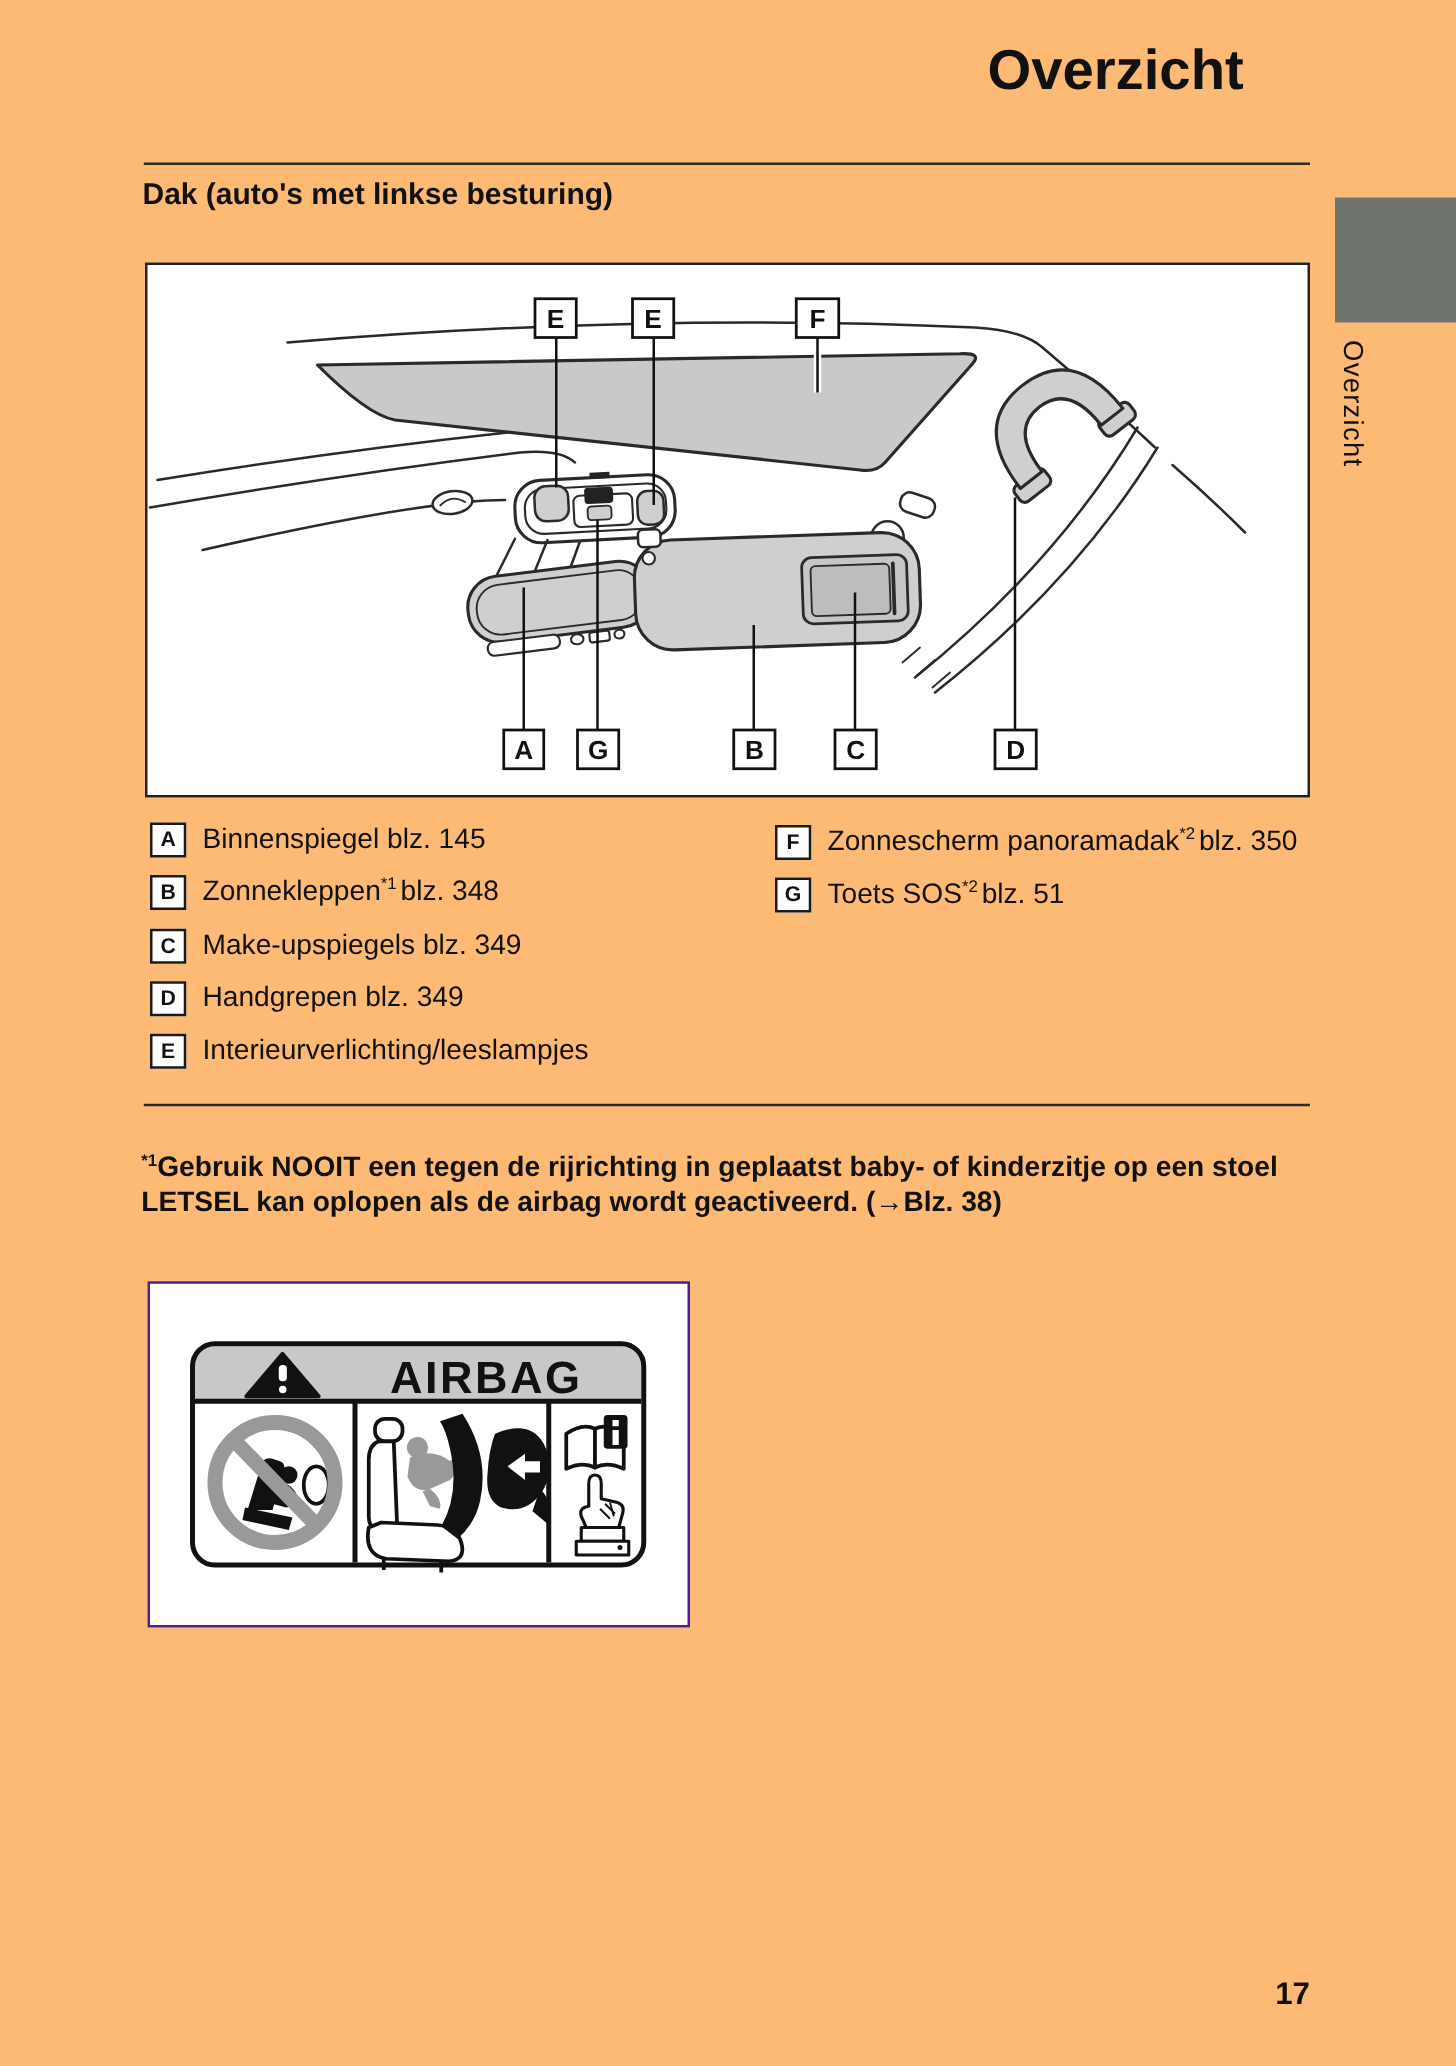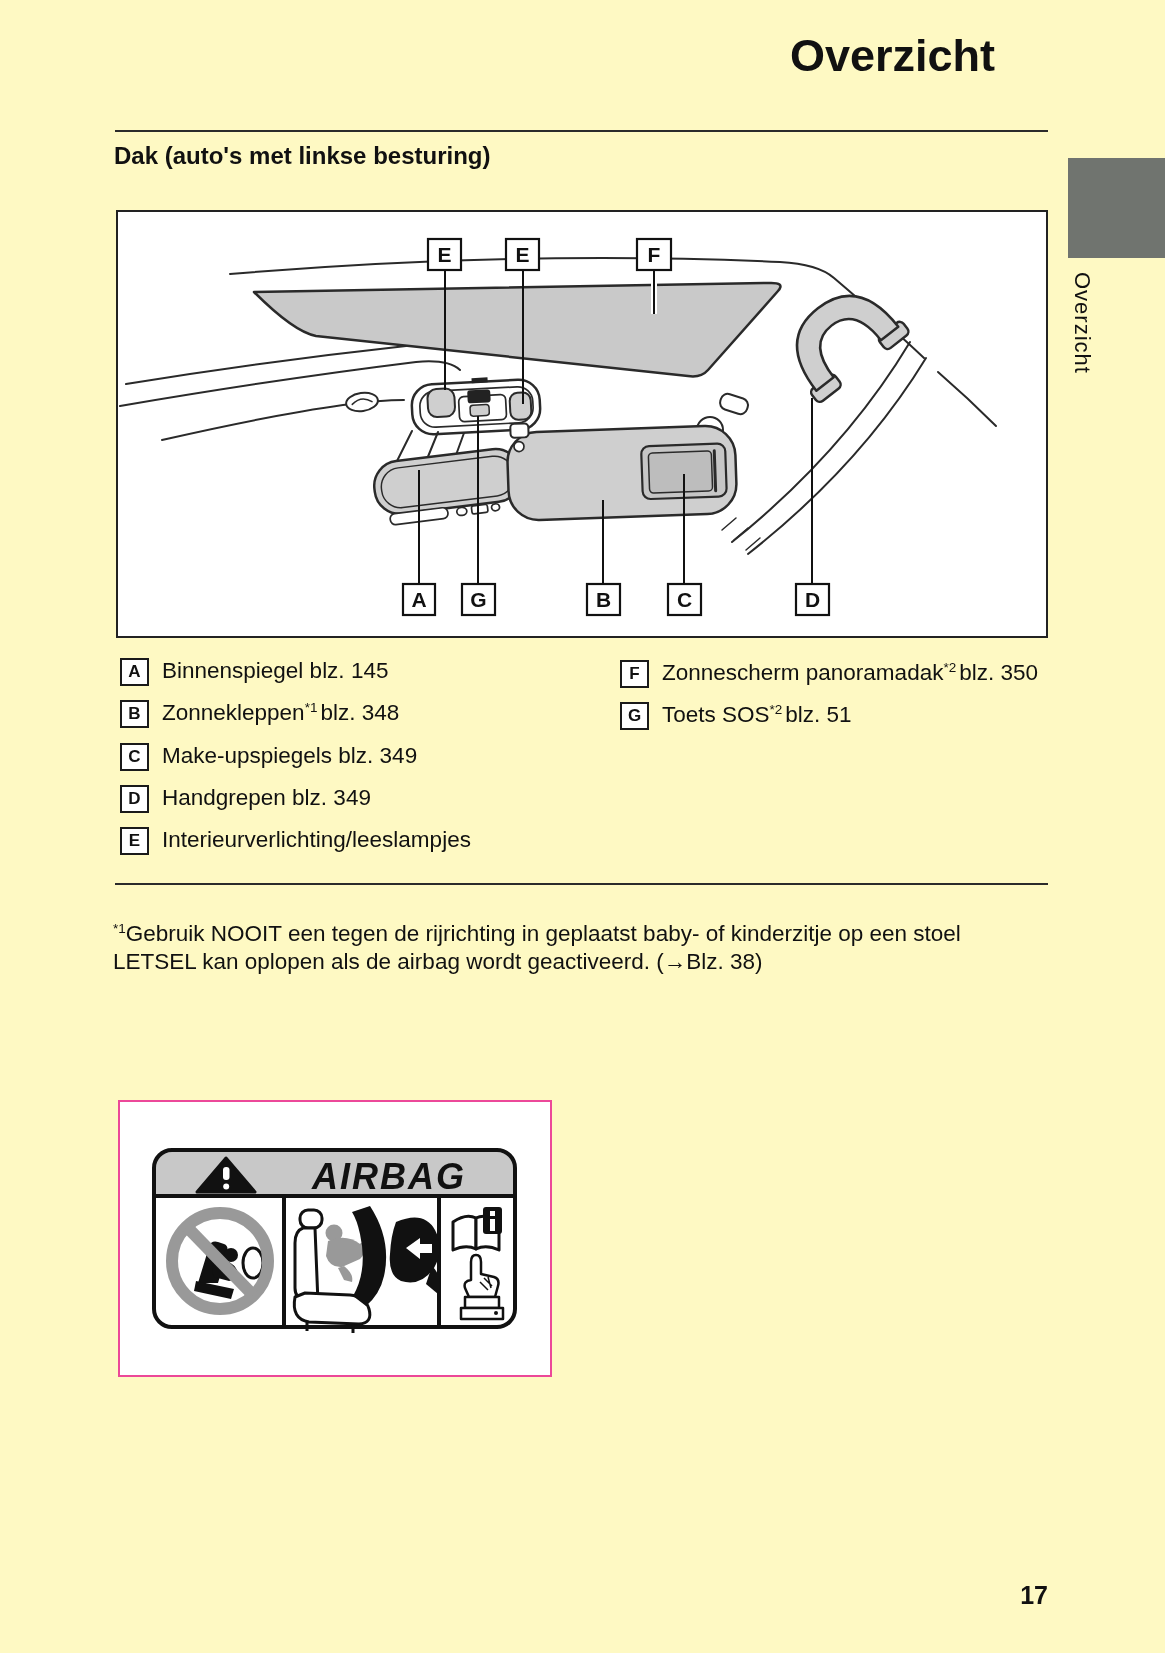"Overzicht" .page { background: #fef9c3 -> #fdba74 }
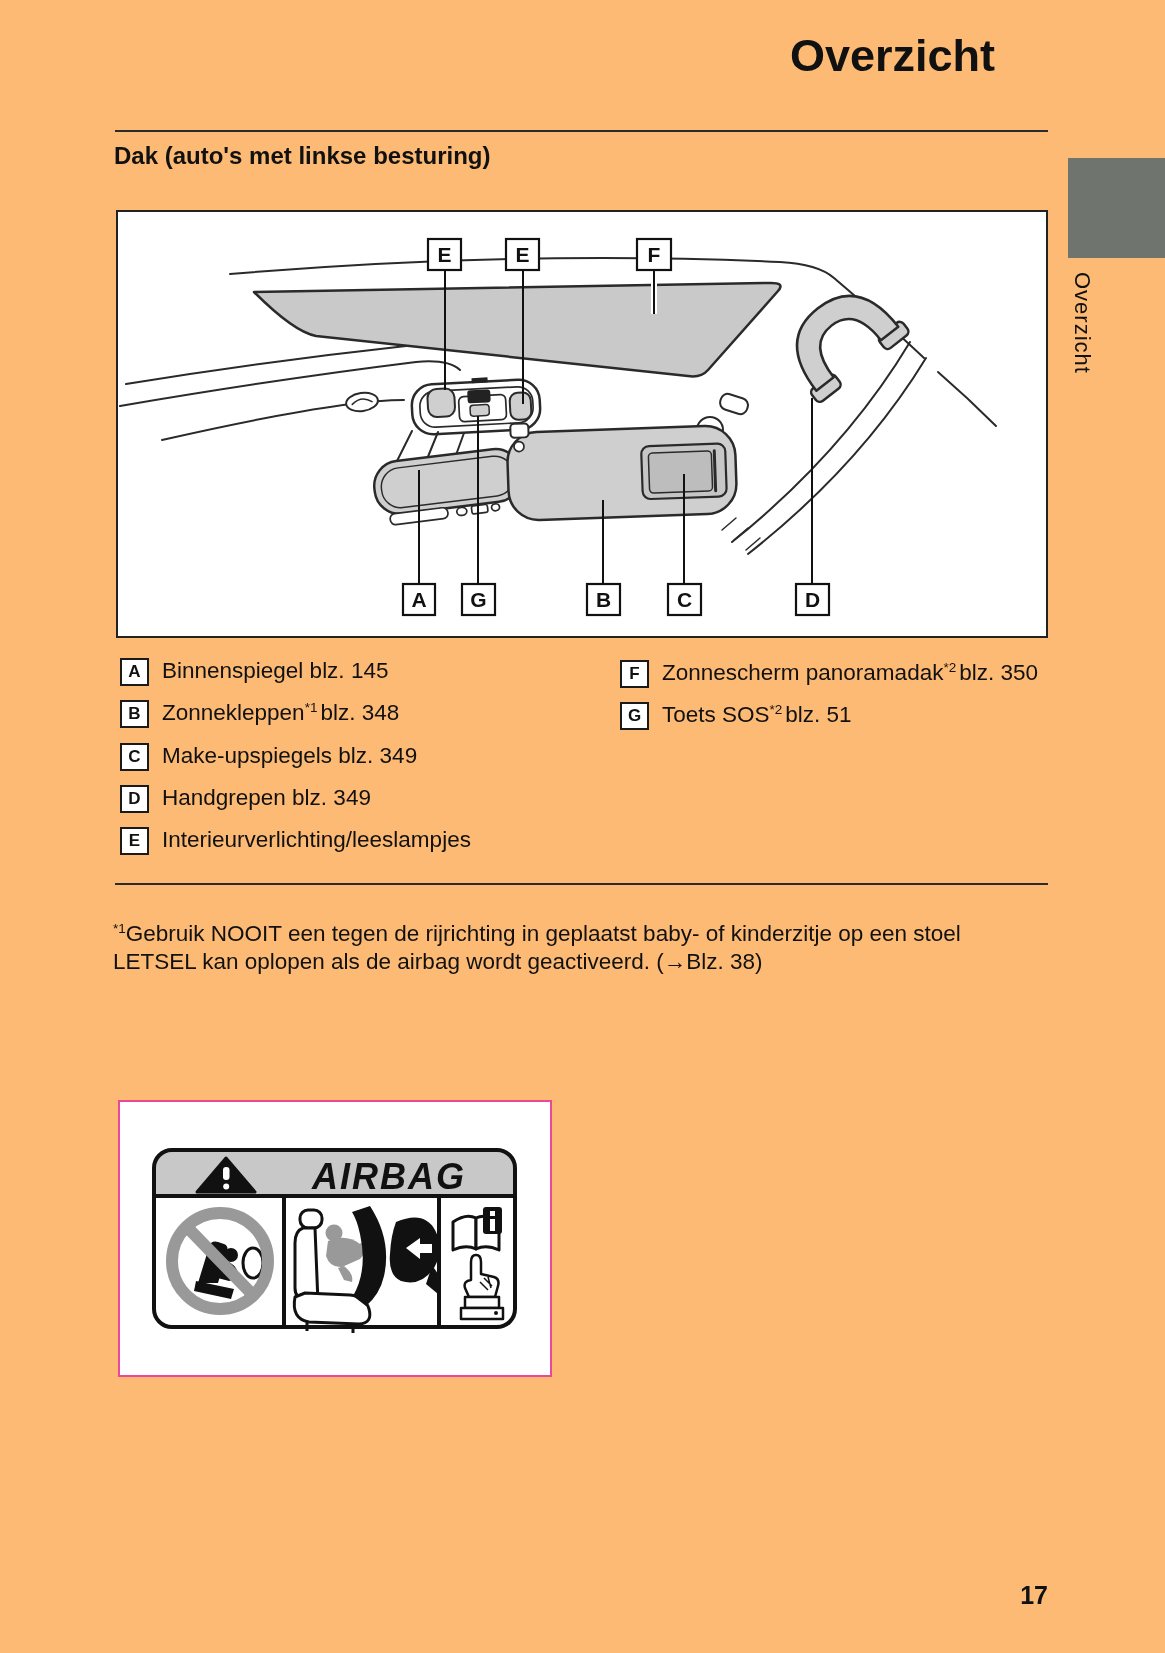"*1Gebruik NOOIT een tegen de" .fline { font-weight: none -> bold }
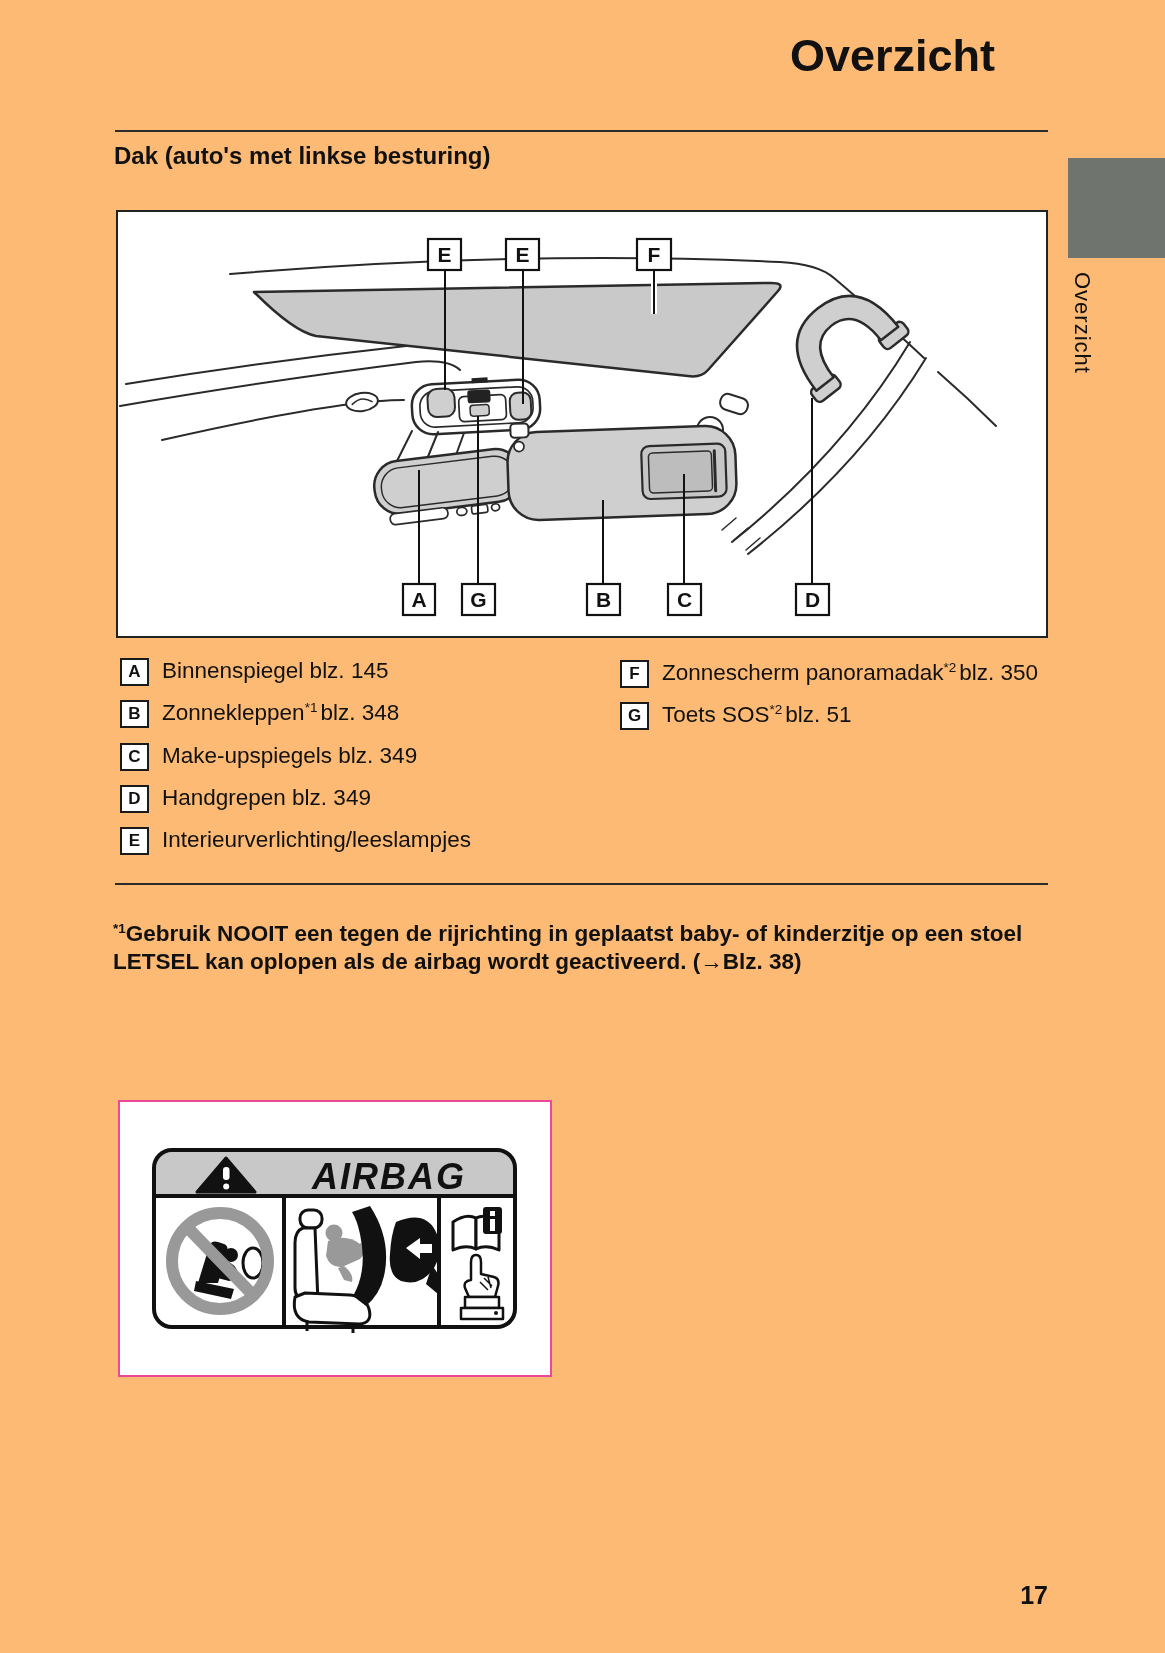"AIRBAG" .airbag-outer { border: 2px solid #ec4899 -> 2px solid #4c1d95; font-style: italic -> none; top: 1100px -> 1025px }
